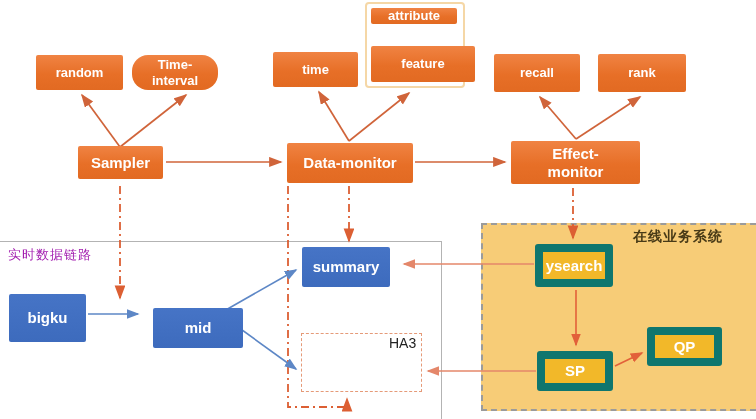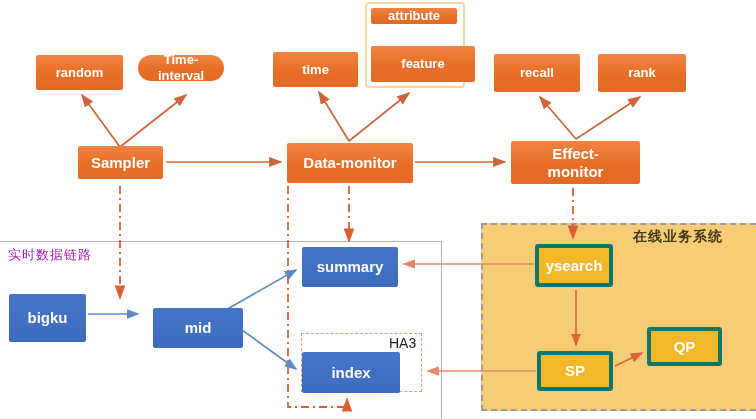"Time-" #node-time-interval { height: 26px -> 35px; left: 138px -> 132px }
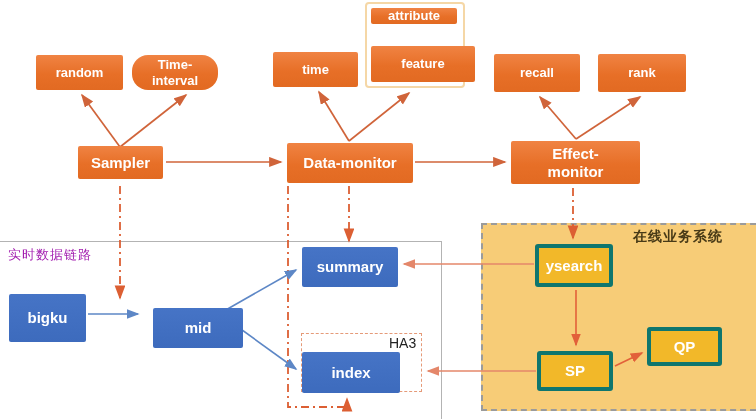"summary" #node-summary { width: 96px -> 88px }
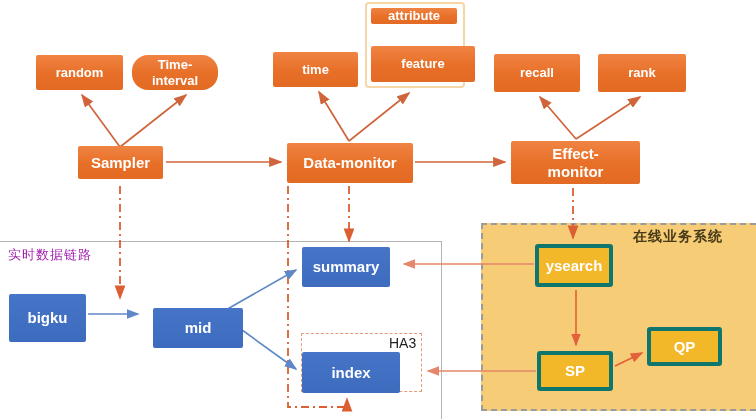"ysearch" .gold { border: 4px solid #0f766e -> 8px solid #0f766e }
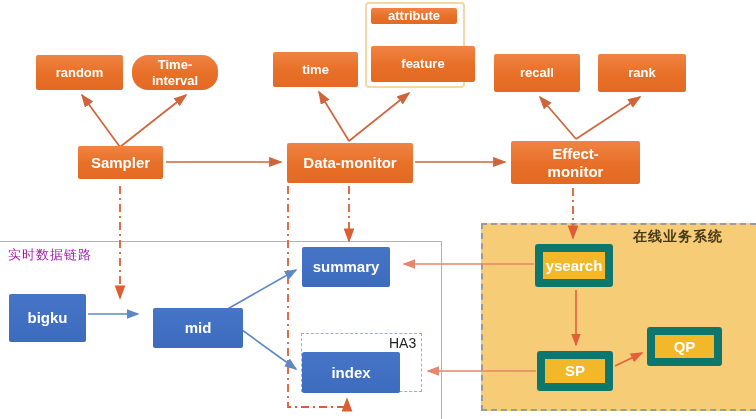"index" div.node { html: <div>index</div> -> none }
